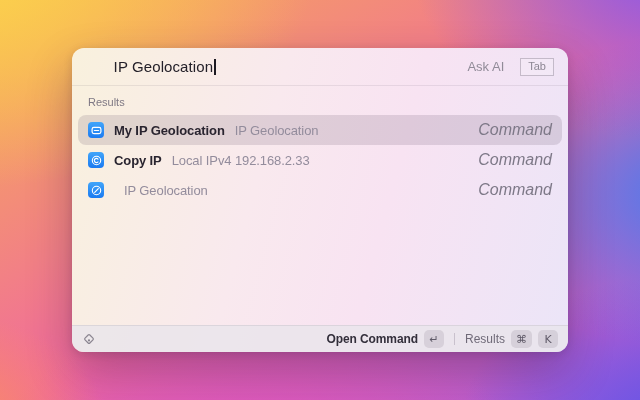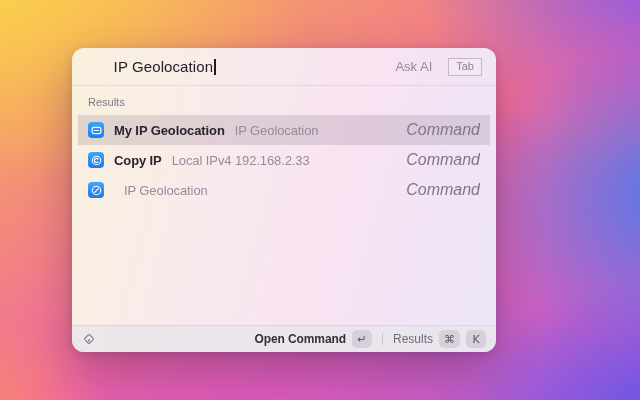"IP Geolocation" .panel { width: 424px -> 496px }
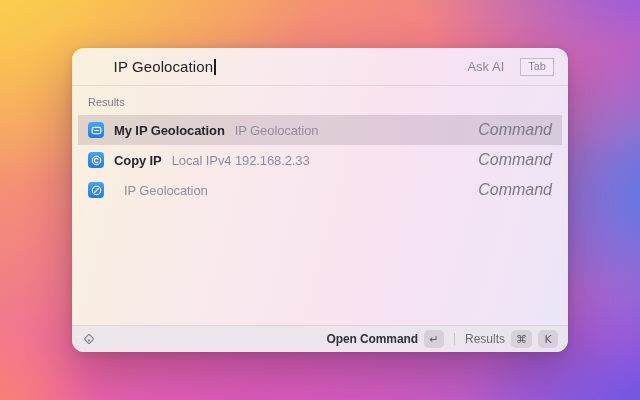"My IP Geolocation" .row { border-radius: 0 -> 8px }
